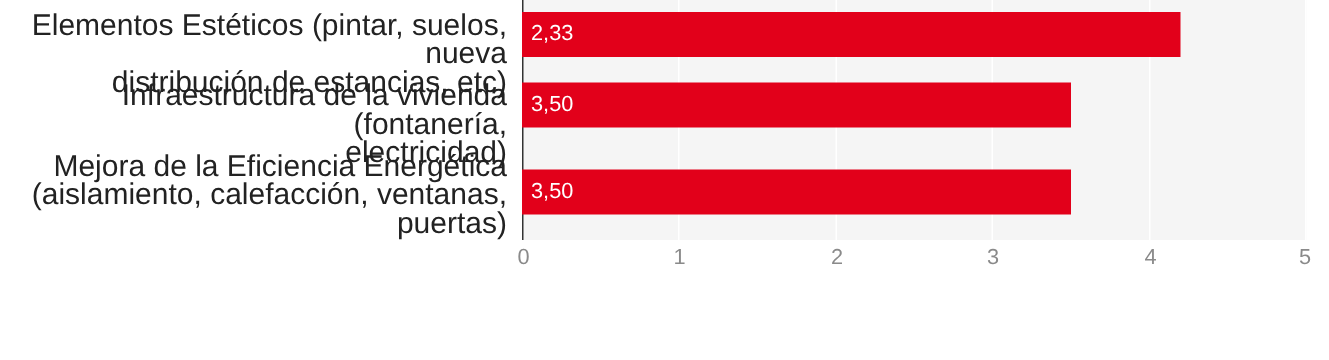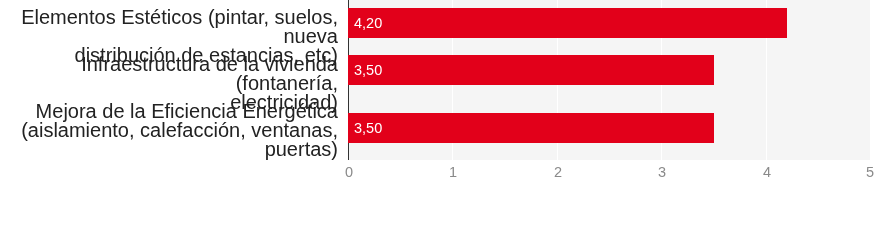"4,20" span.bar-label { text: 4,20 -> 2,33 }
